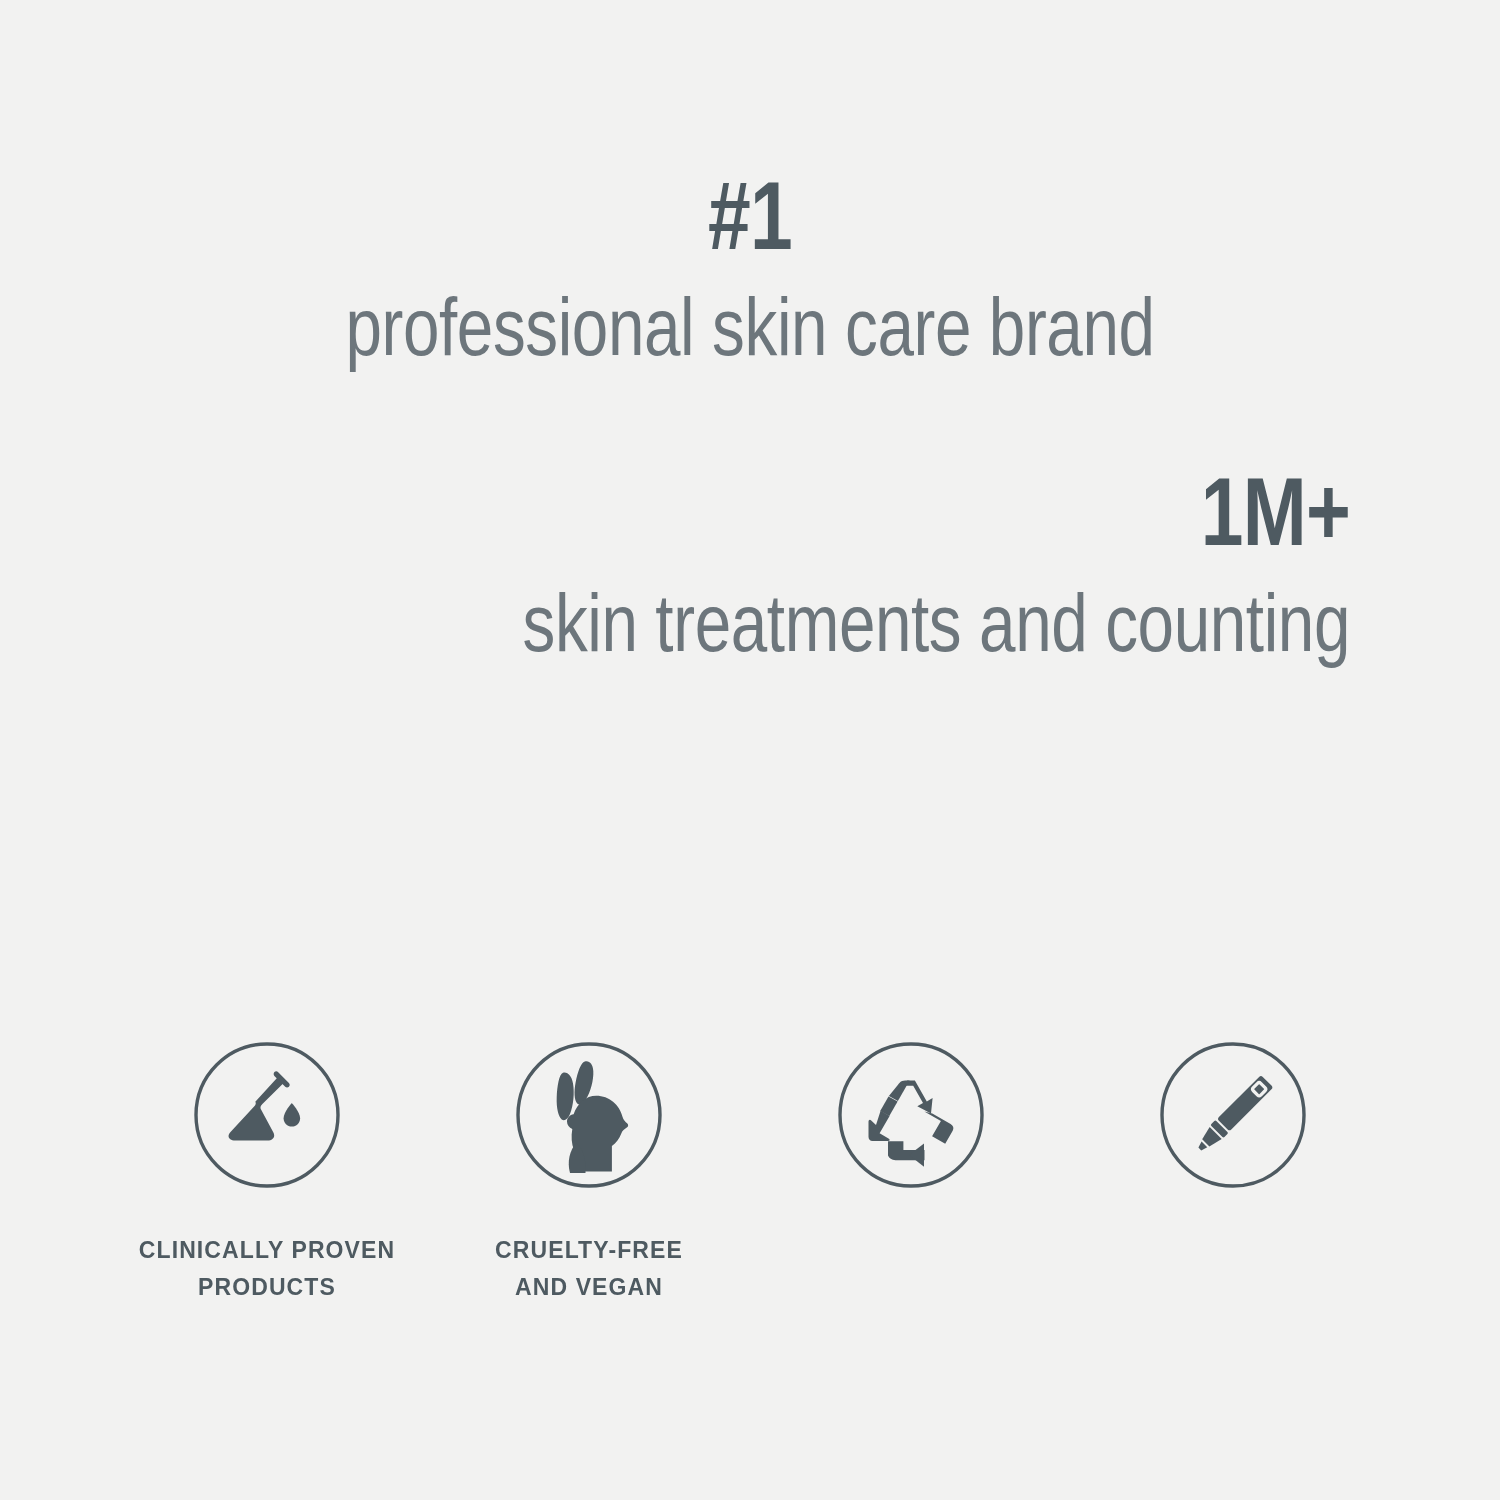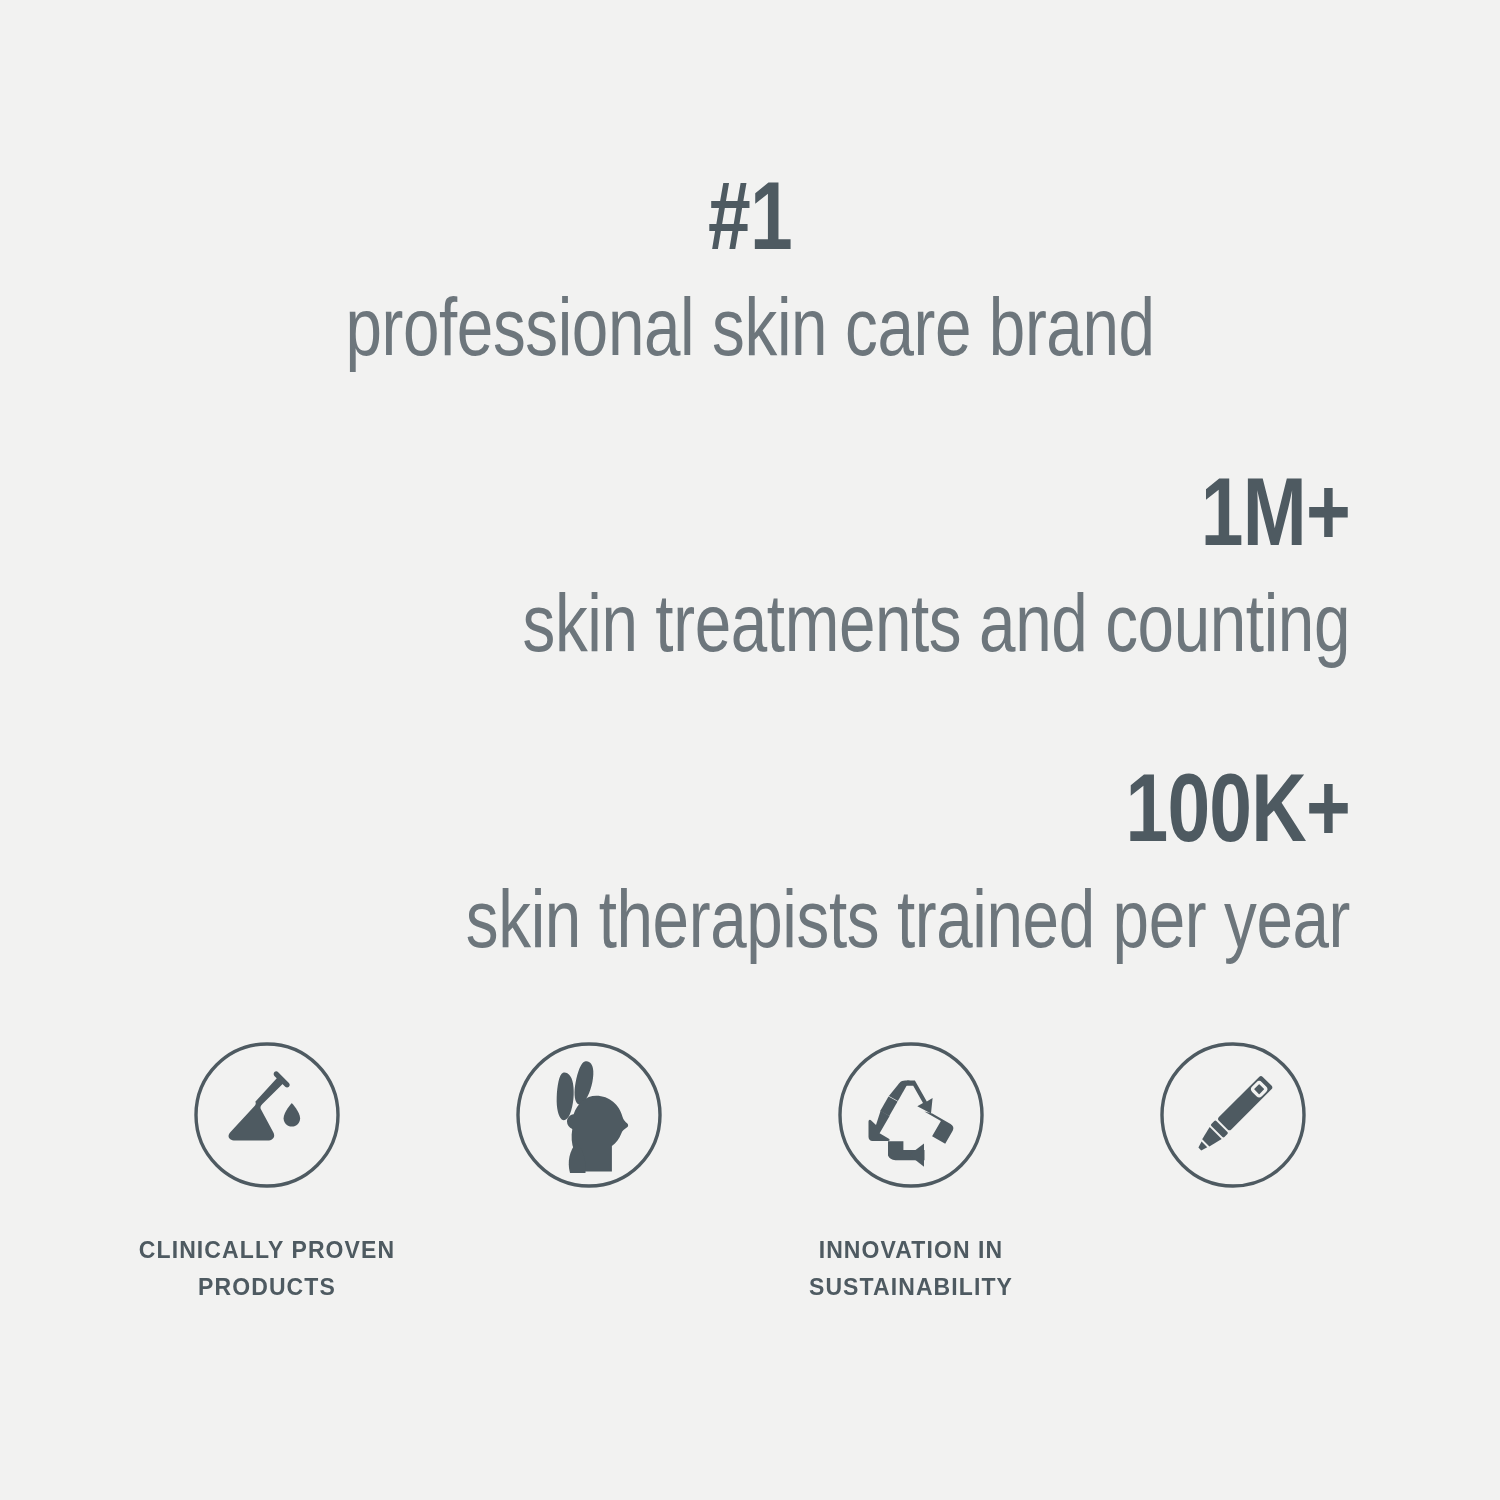"100K+" div.stat-block { html: <div> <span>100K+</span> <span>skin therapists trained per year</span> </div> -> none }
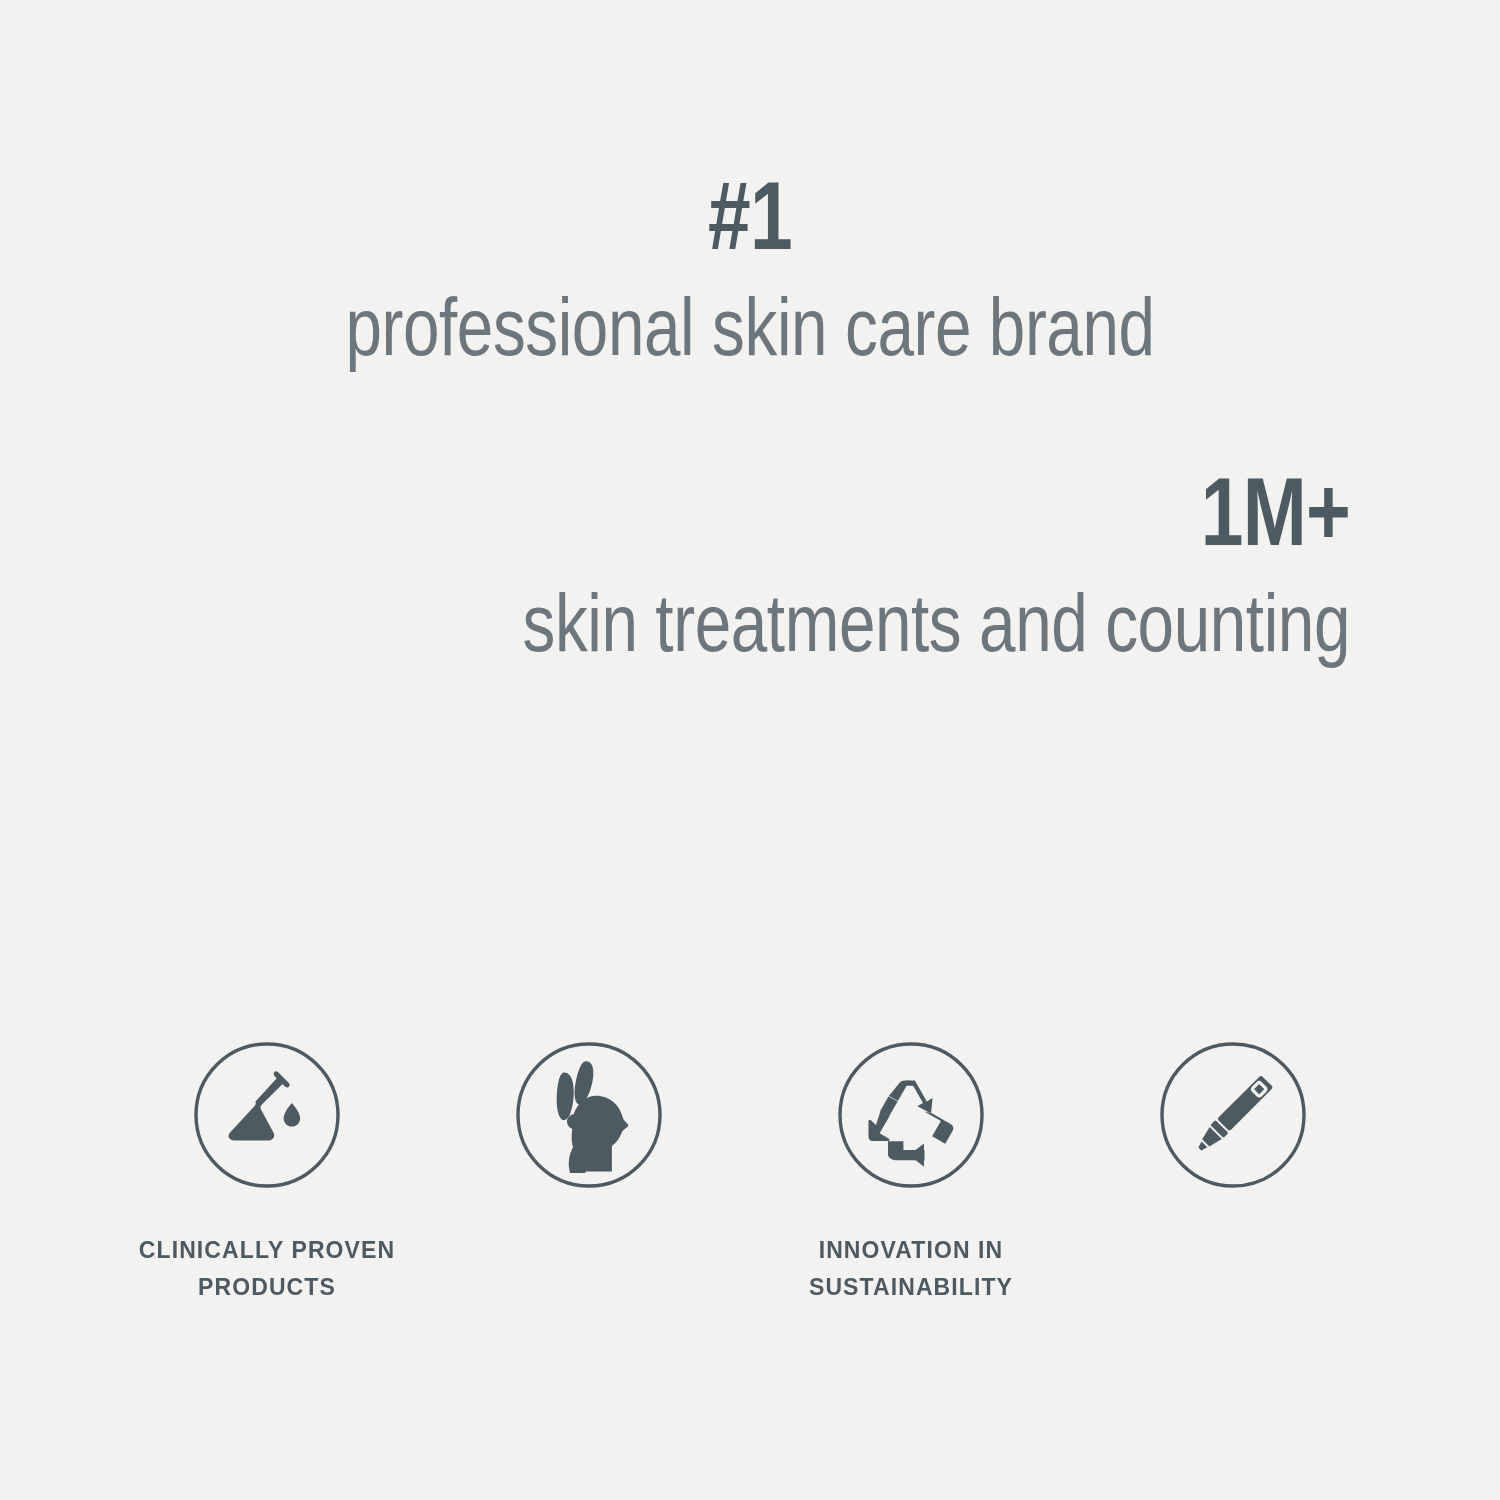"CRUELTY-FREE" div.badge-caption { html: none -> <div>CRUELTY-FREE AND VEGAN</div> }
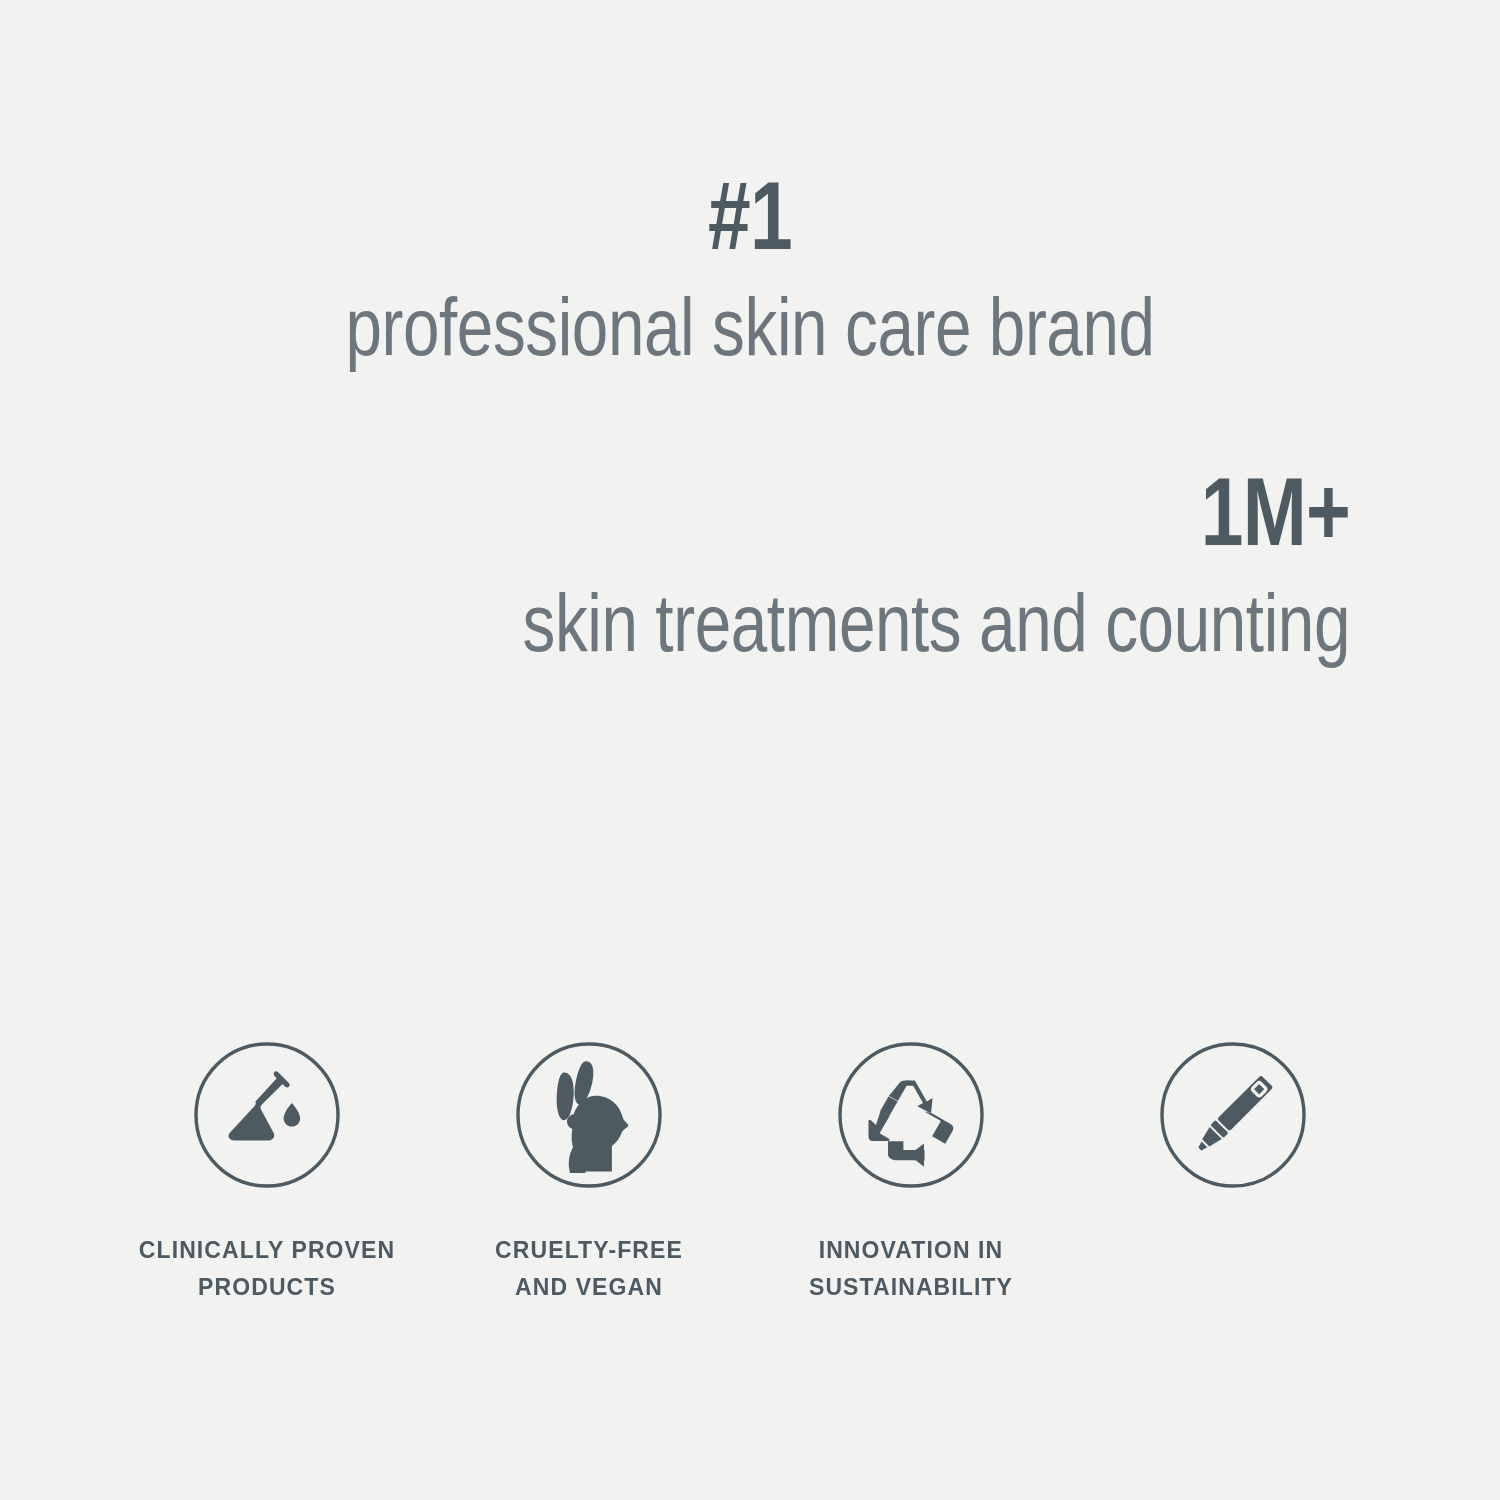"INNOVATION IN" div.badge-caption { html: <div>INNOVATION IN SUSTAINABILITY</div> -> none }
